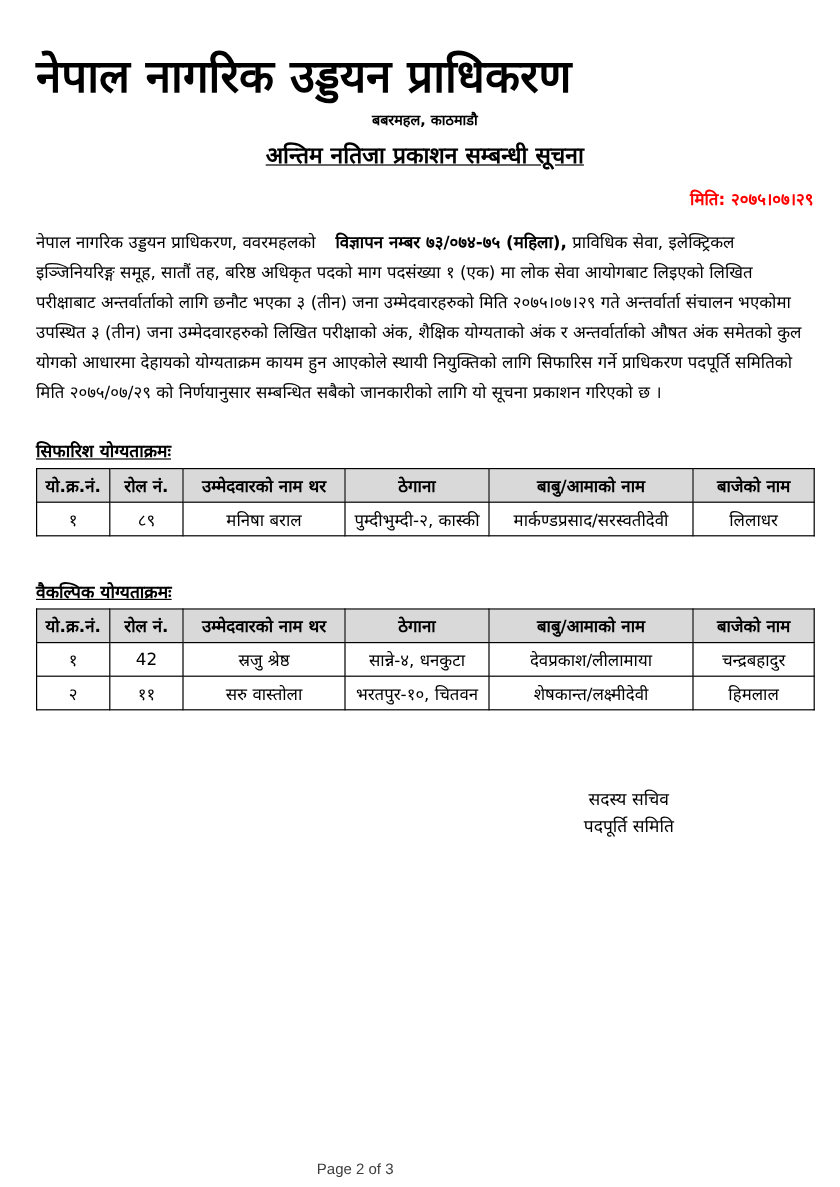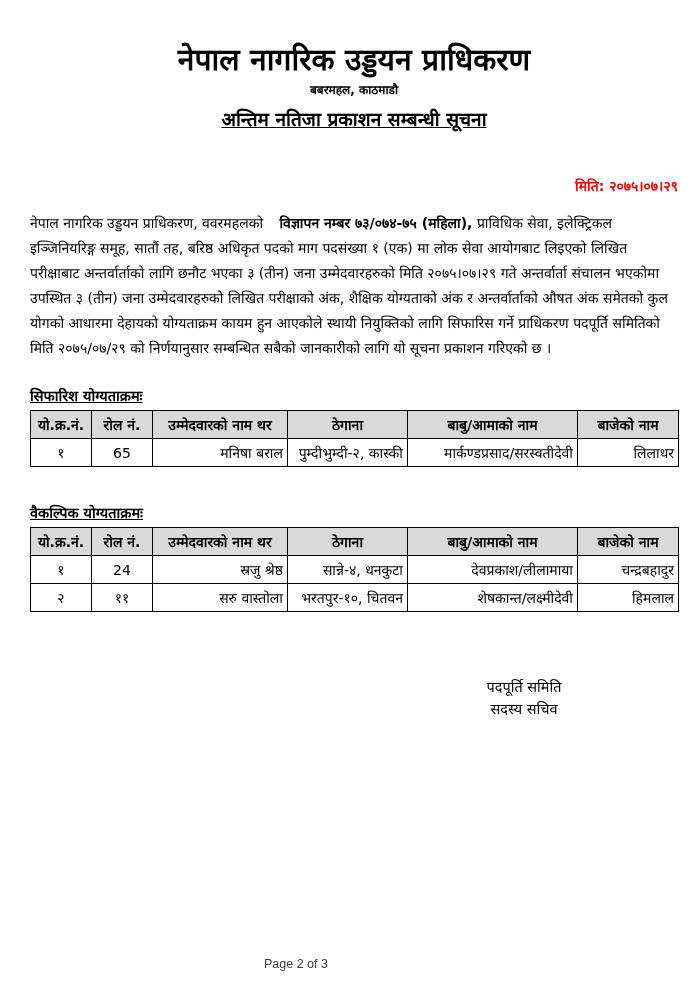"नेपाल नागरिक उड्डयन प्राधिकरण" .title { font-size: 30px -> 38px; text-align: center -> none }
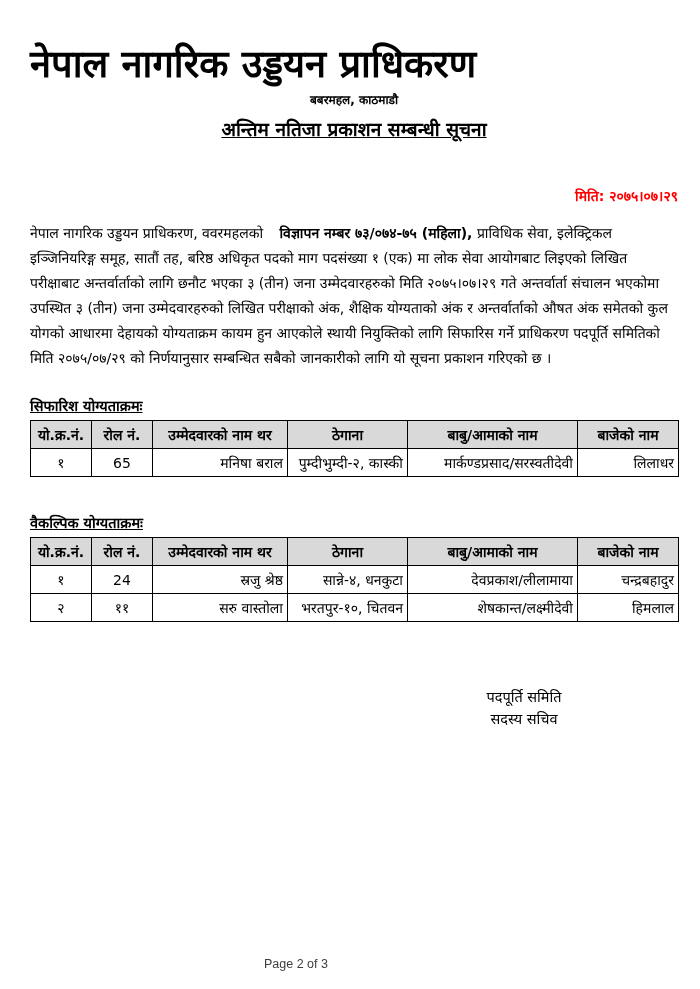"मिति: २०७५।०७।२९" .date-line { margin: 44px 0 0 0 -> 14px 0 0 0 }
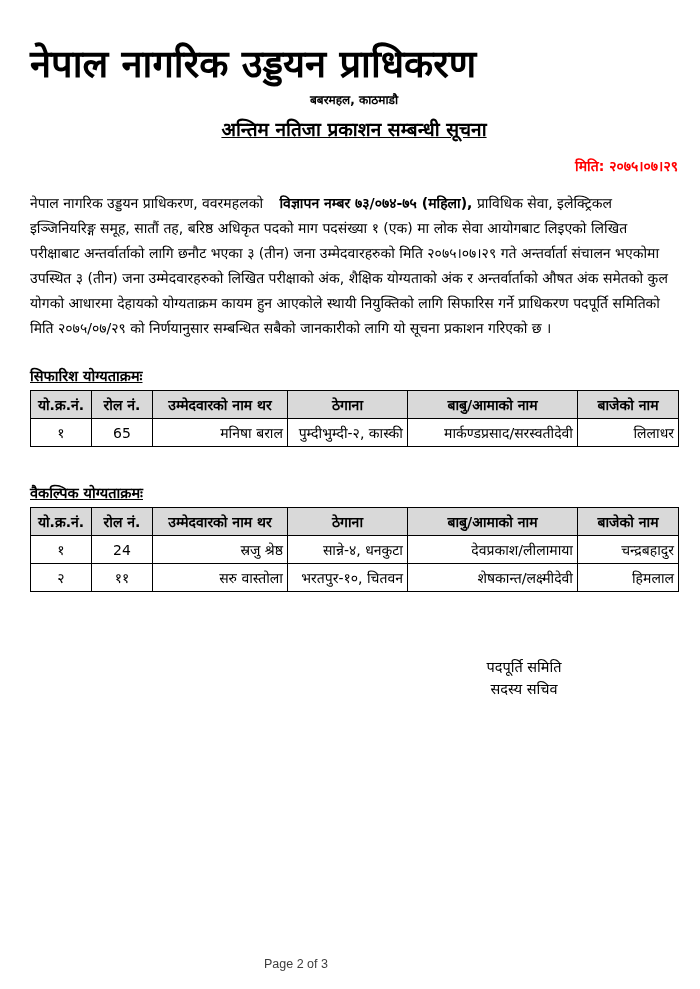"65" td.c { text: 65 -> ८९ }
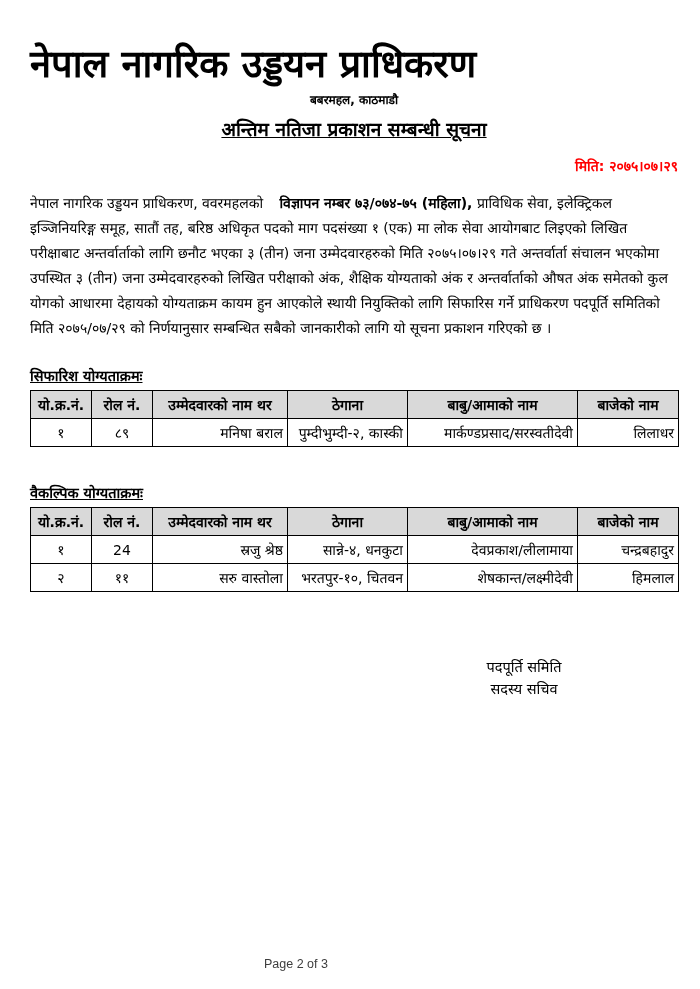"मनिषा बराल" td.l { text-align: right -> center }
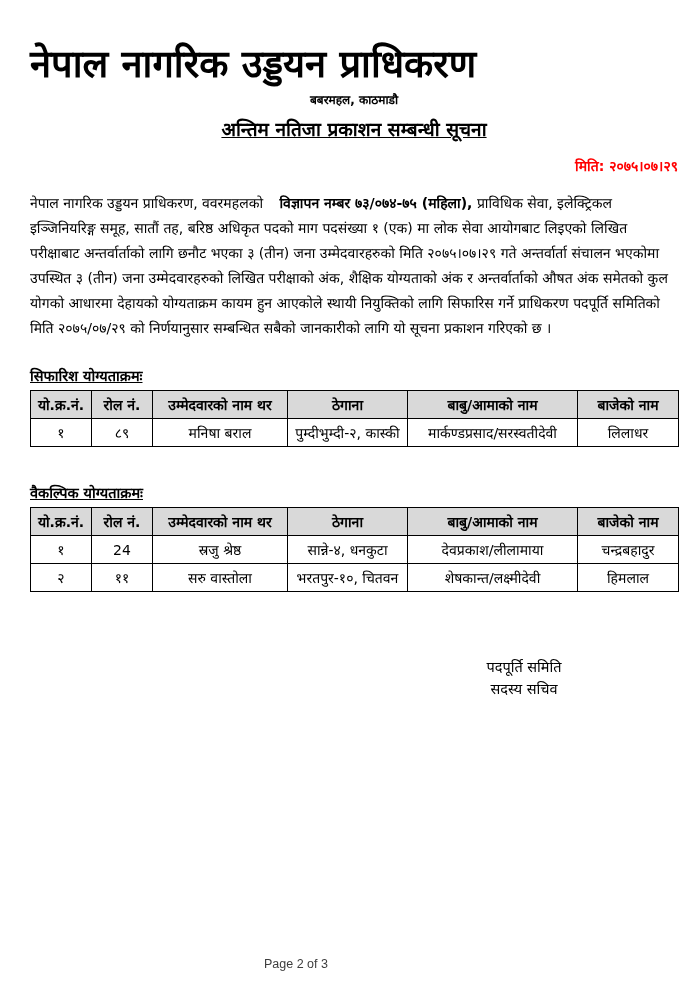"24" td.c { text: 24 -> 42 }
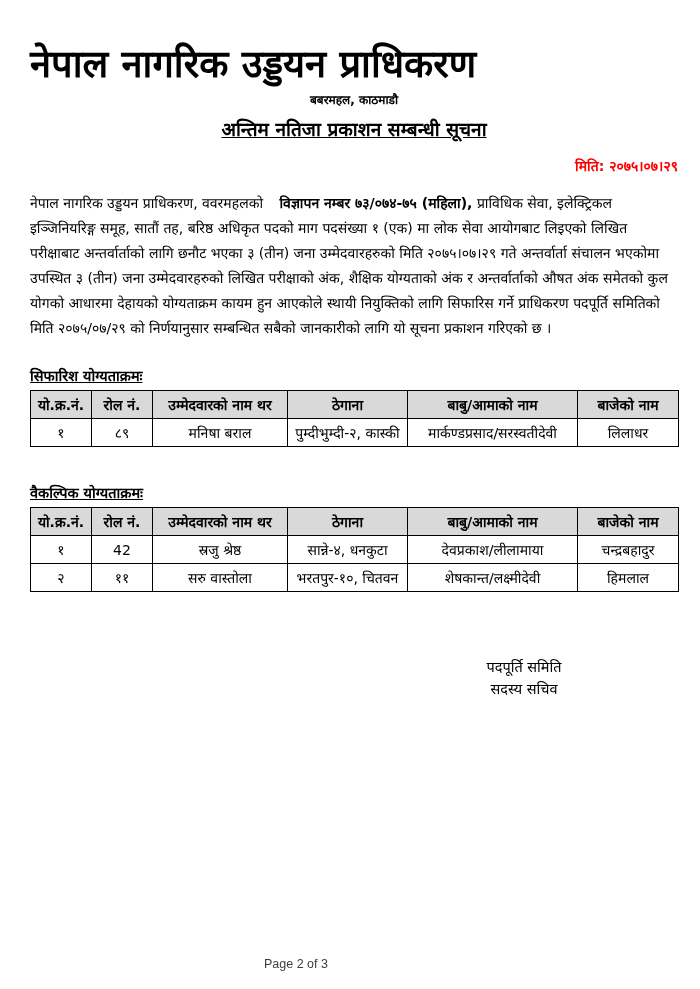"पदपूर्ति समिति" div { order: before "सदस्य सचिव" -> after "सदस्य सचिव" }
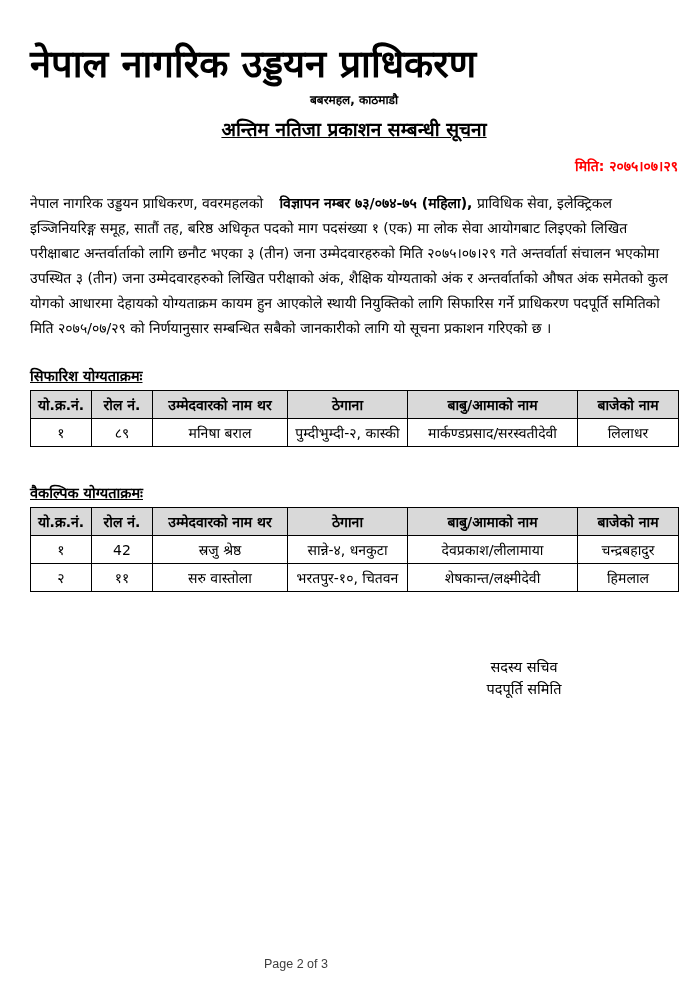"Page 2 of 3" .page-footer { bottom: 18px -> 8px }
